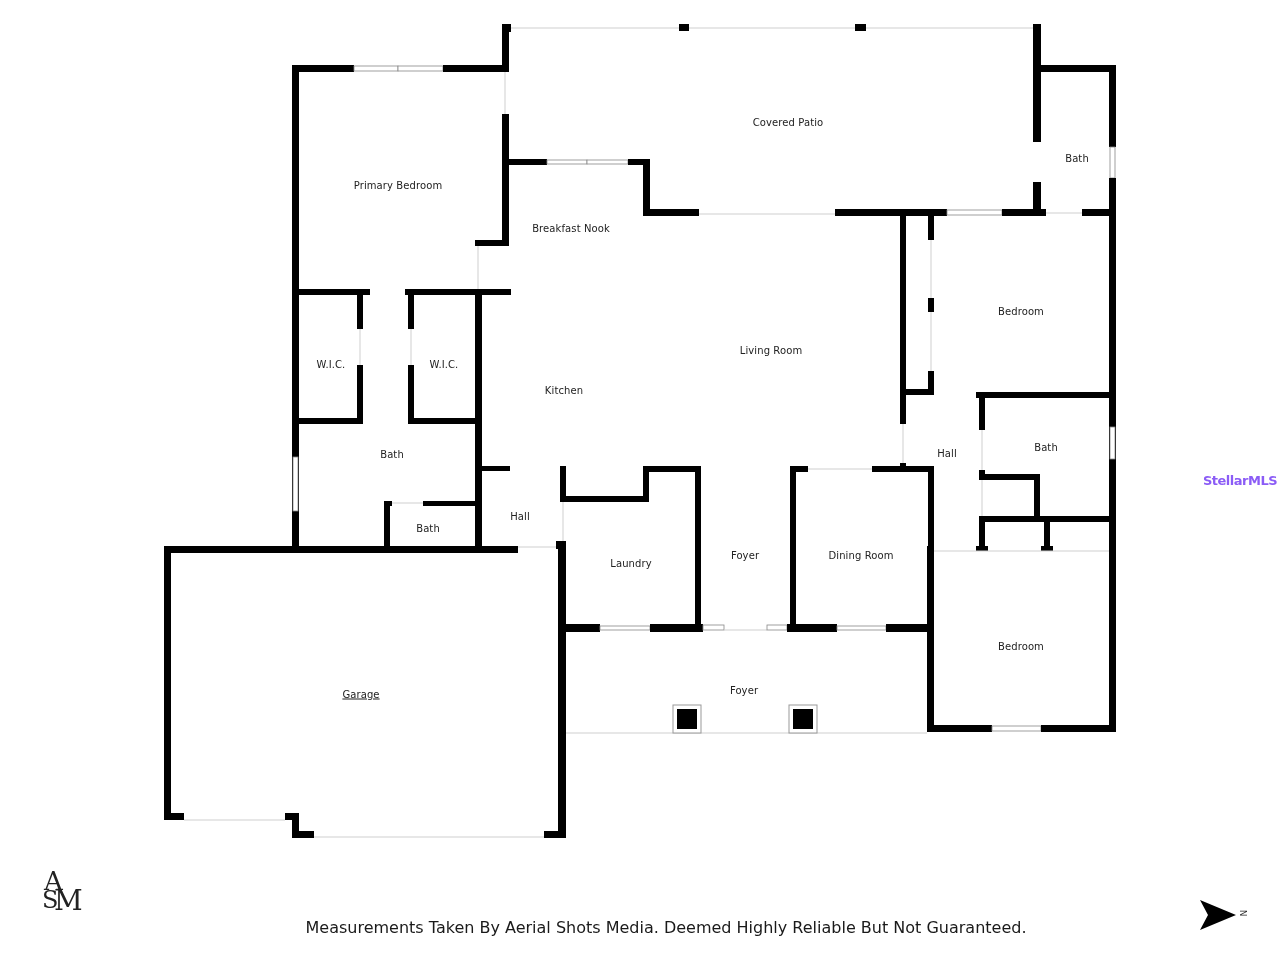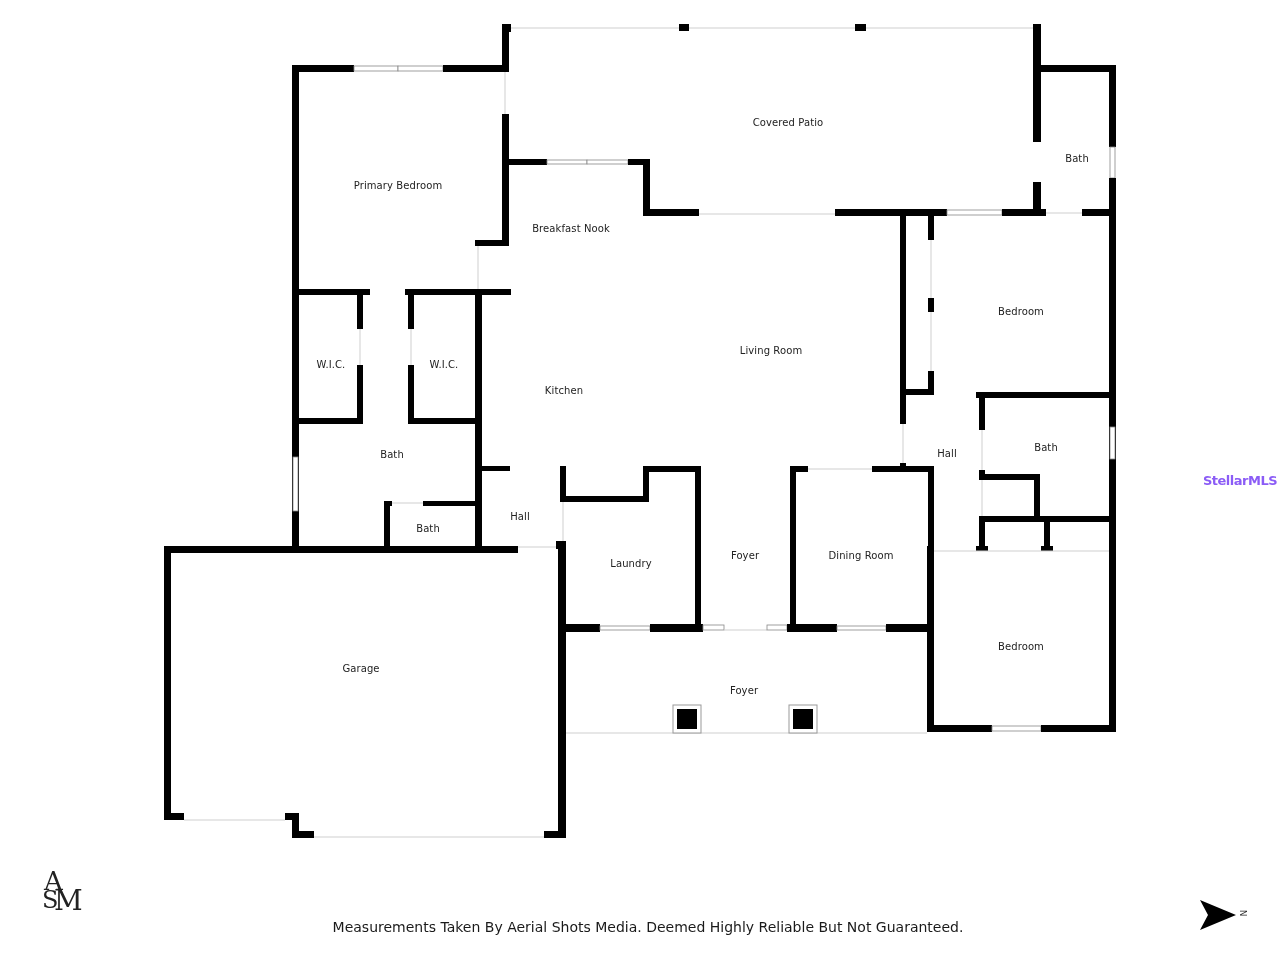"Garage" div.room-label { text-decoration: none -> underline; top: 668px -> 694px }
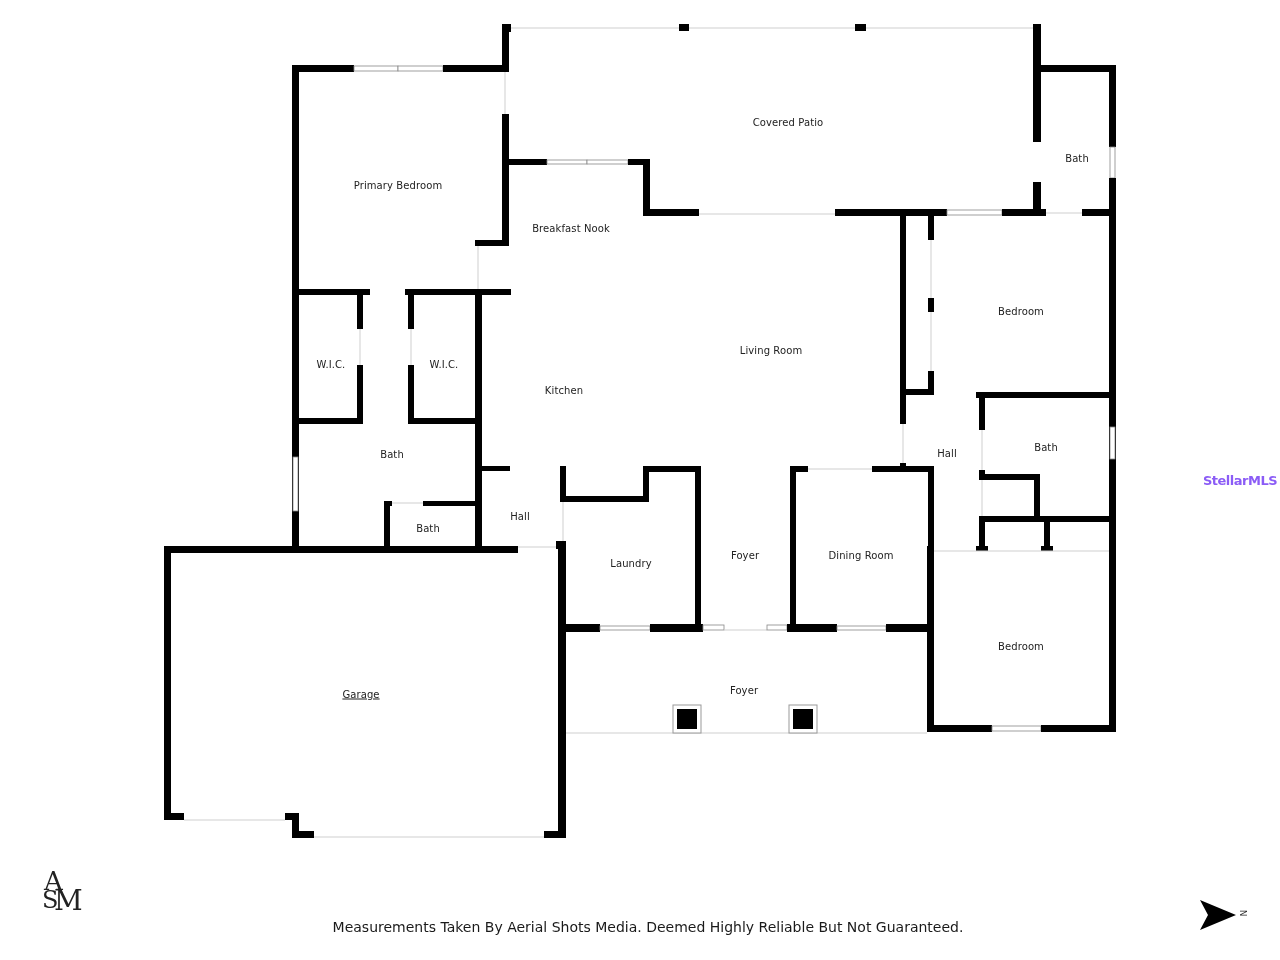"Measurements Taken By Aerial Shots" .disclaimer { font-size: 14px -> 16px; left: 648px -> 666px }
